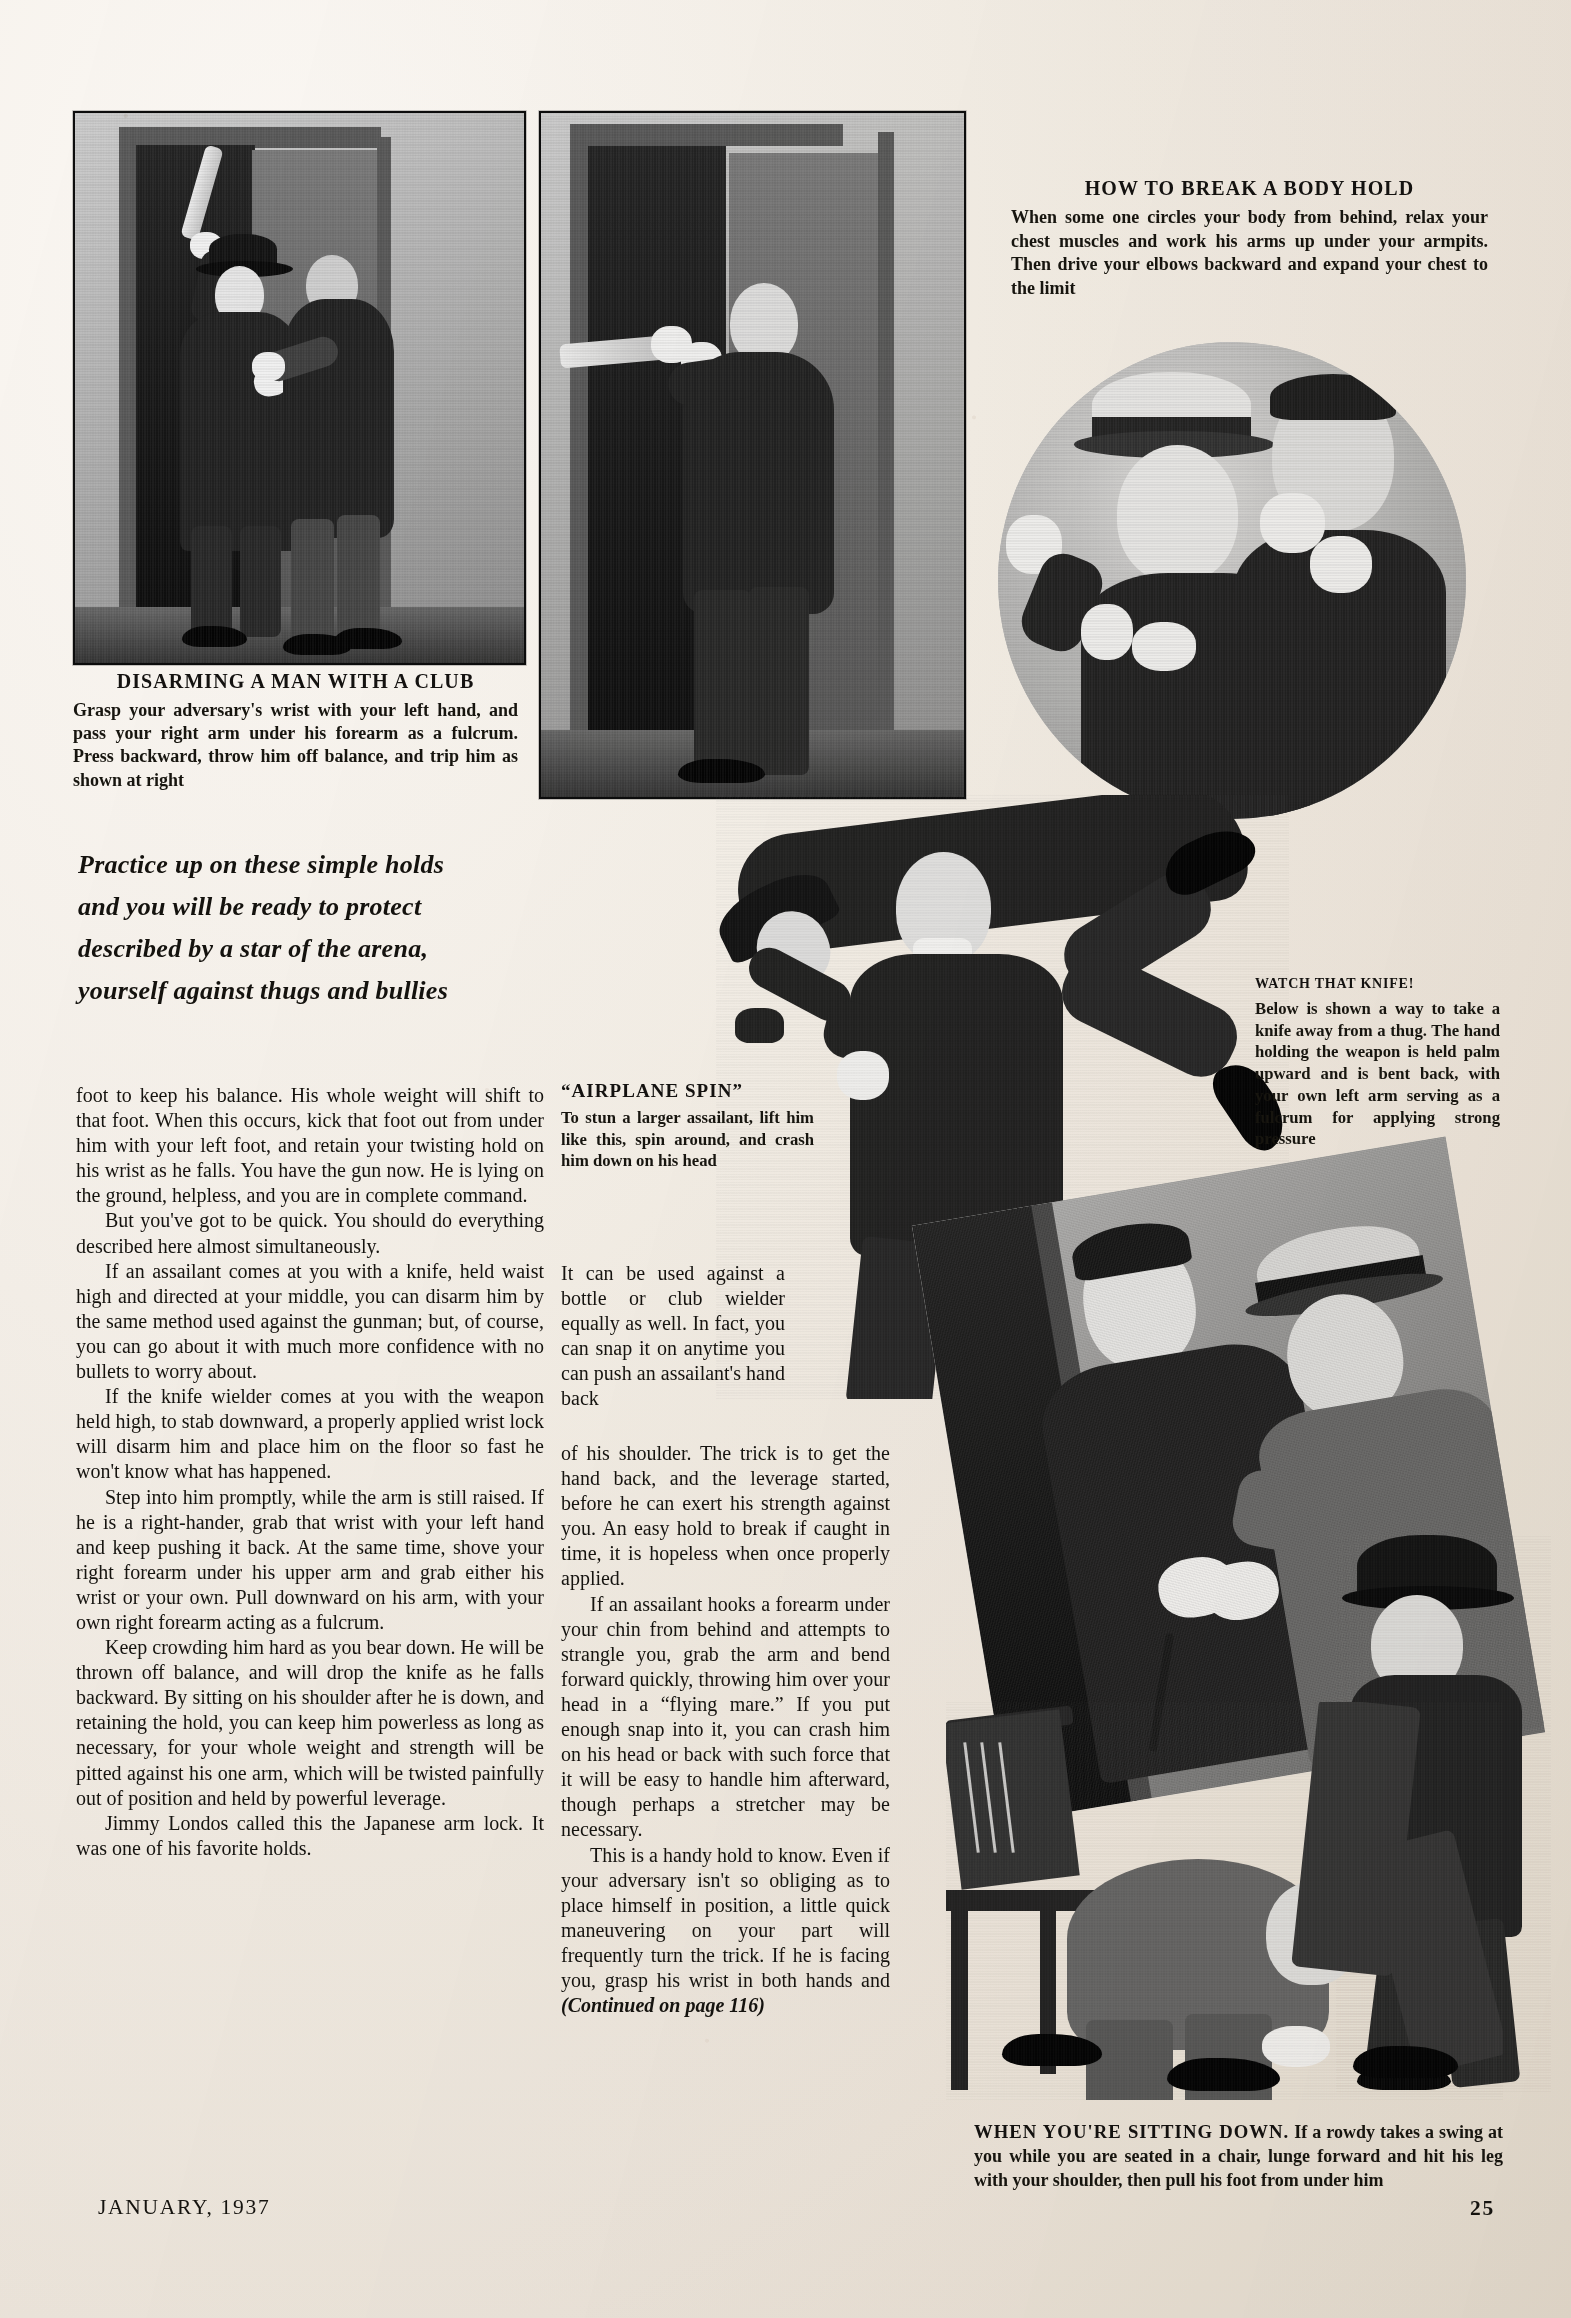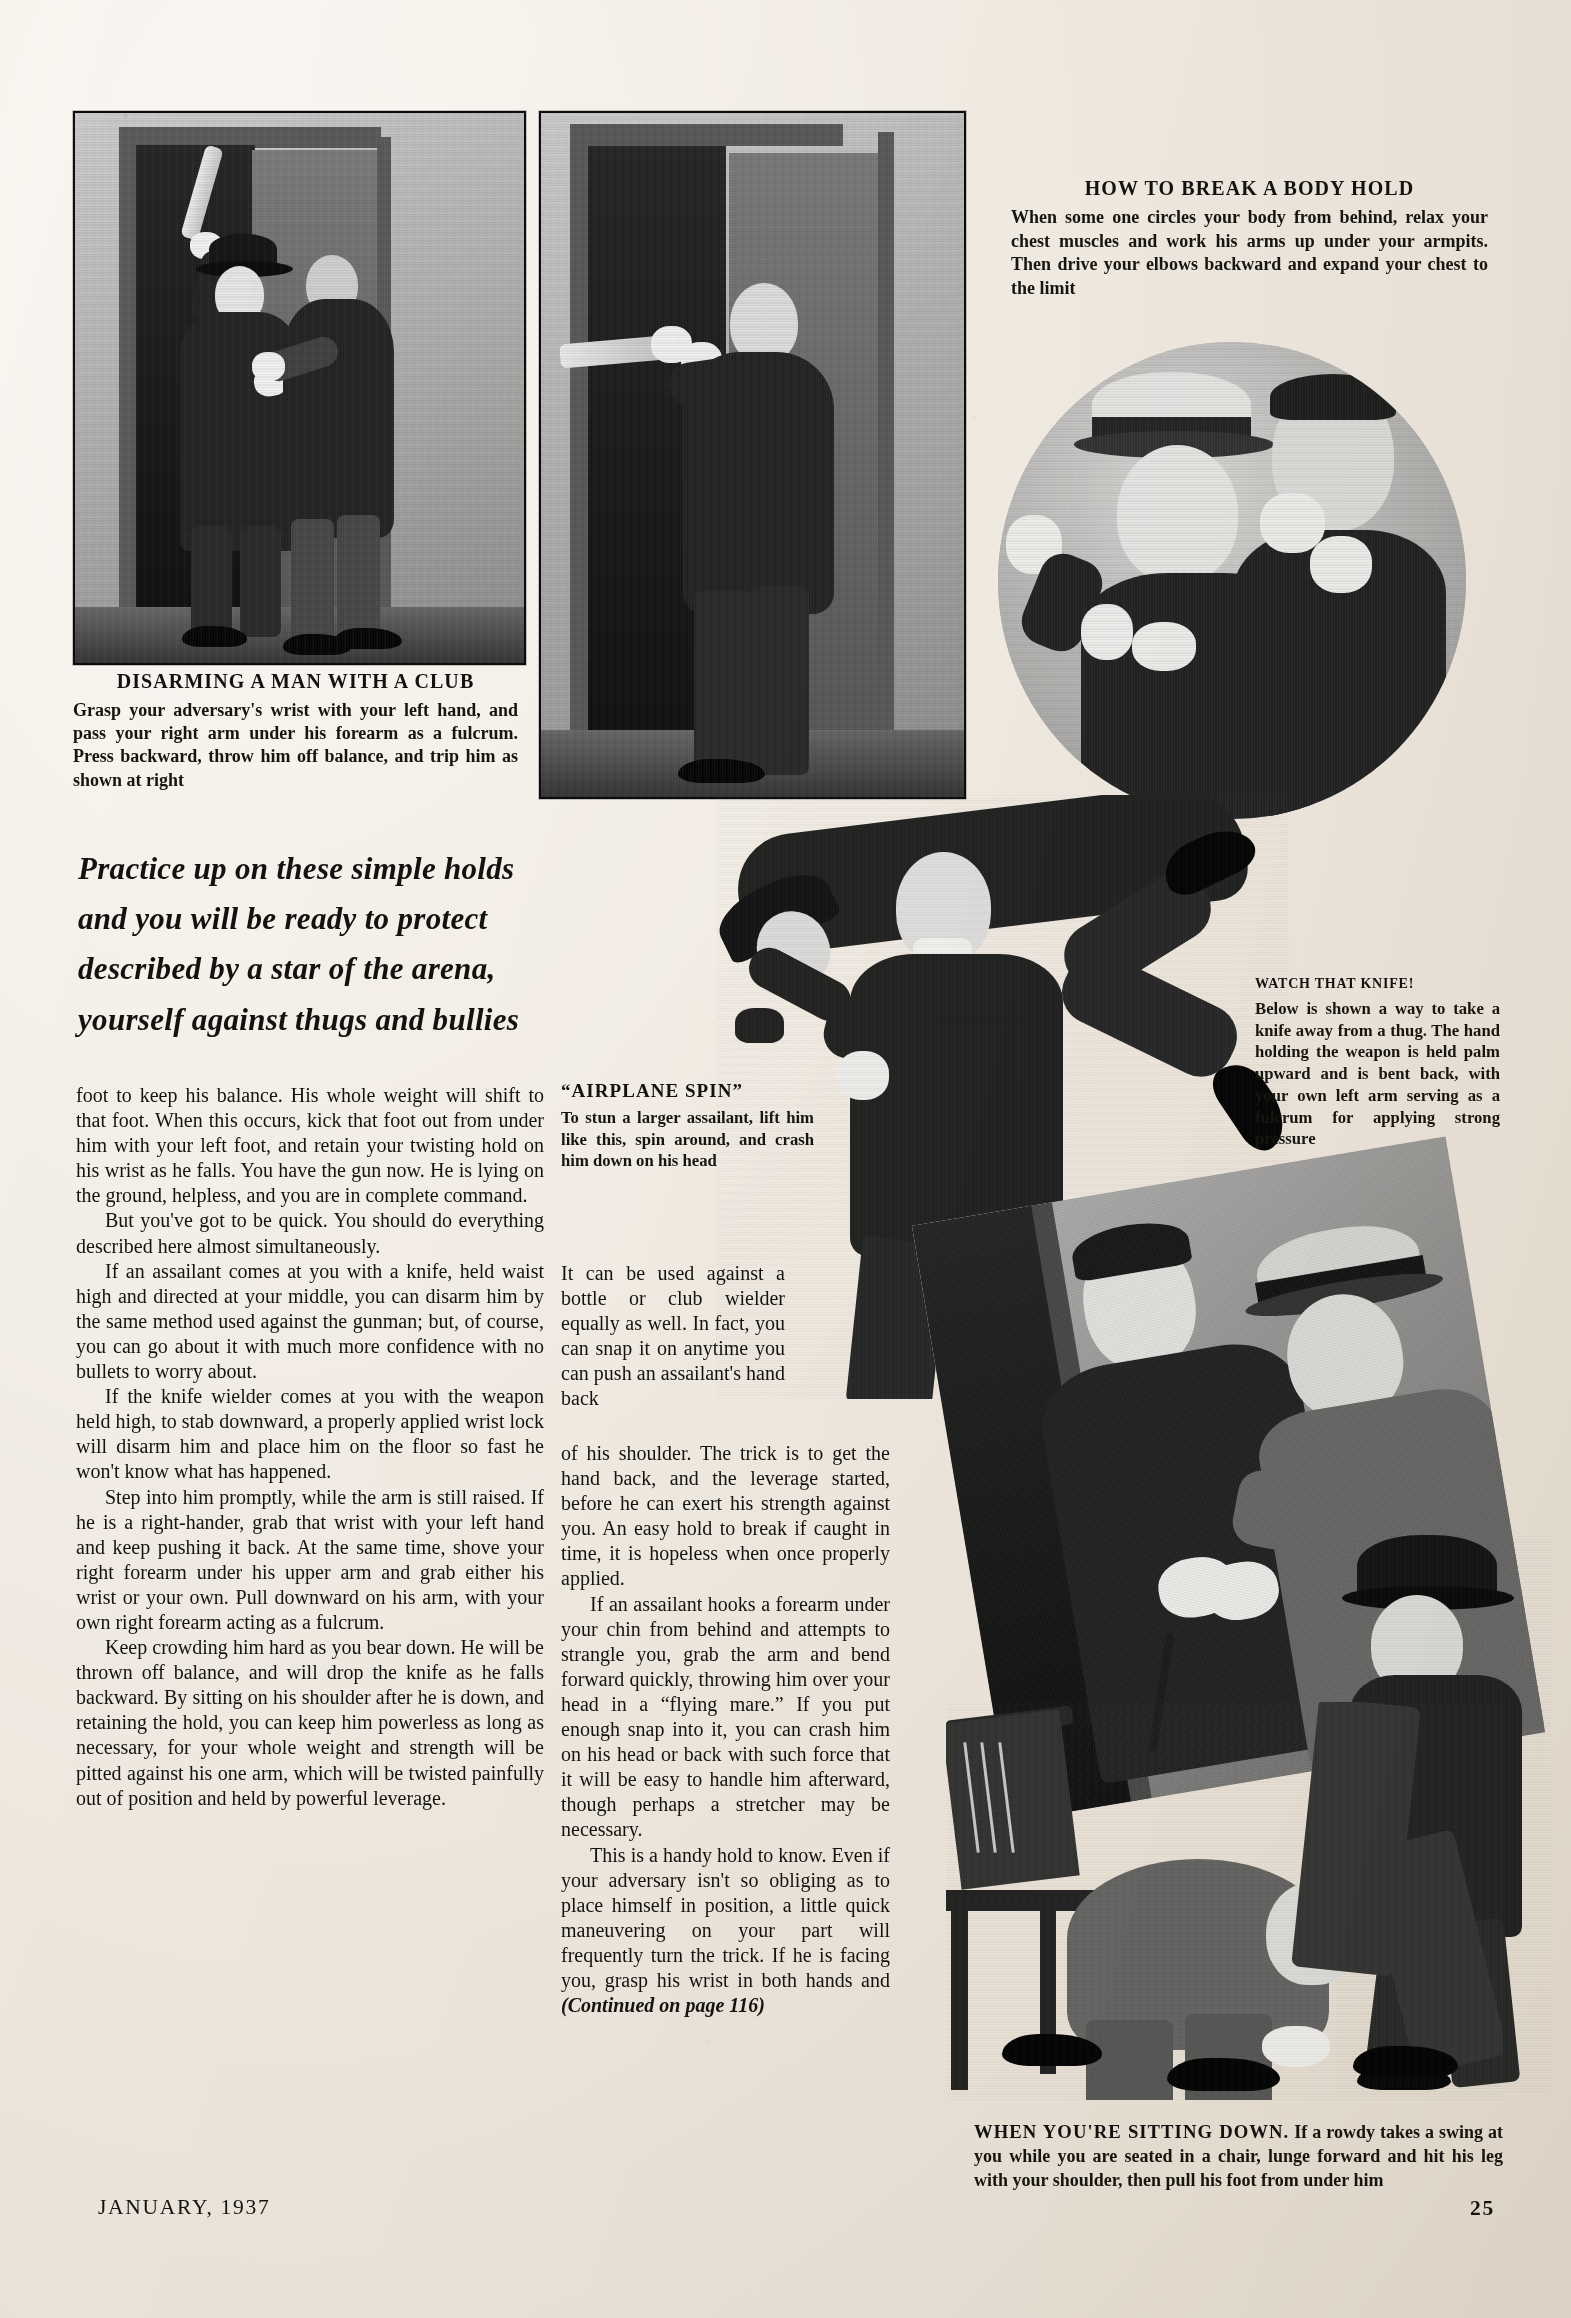"Practice up on these simple" div.deck { font-size: 31px -> 26px }
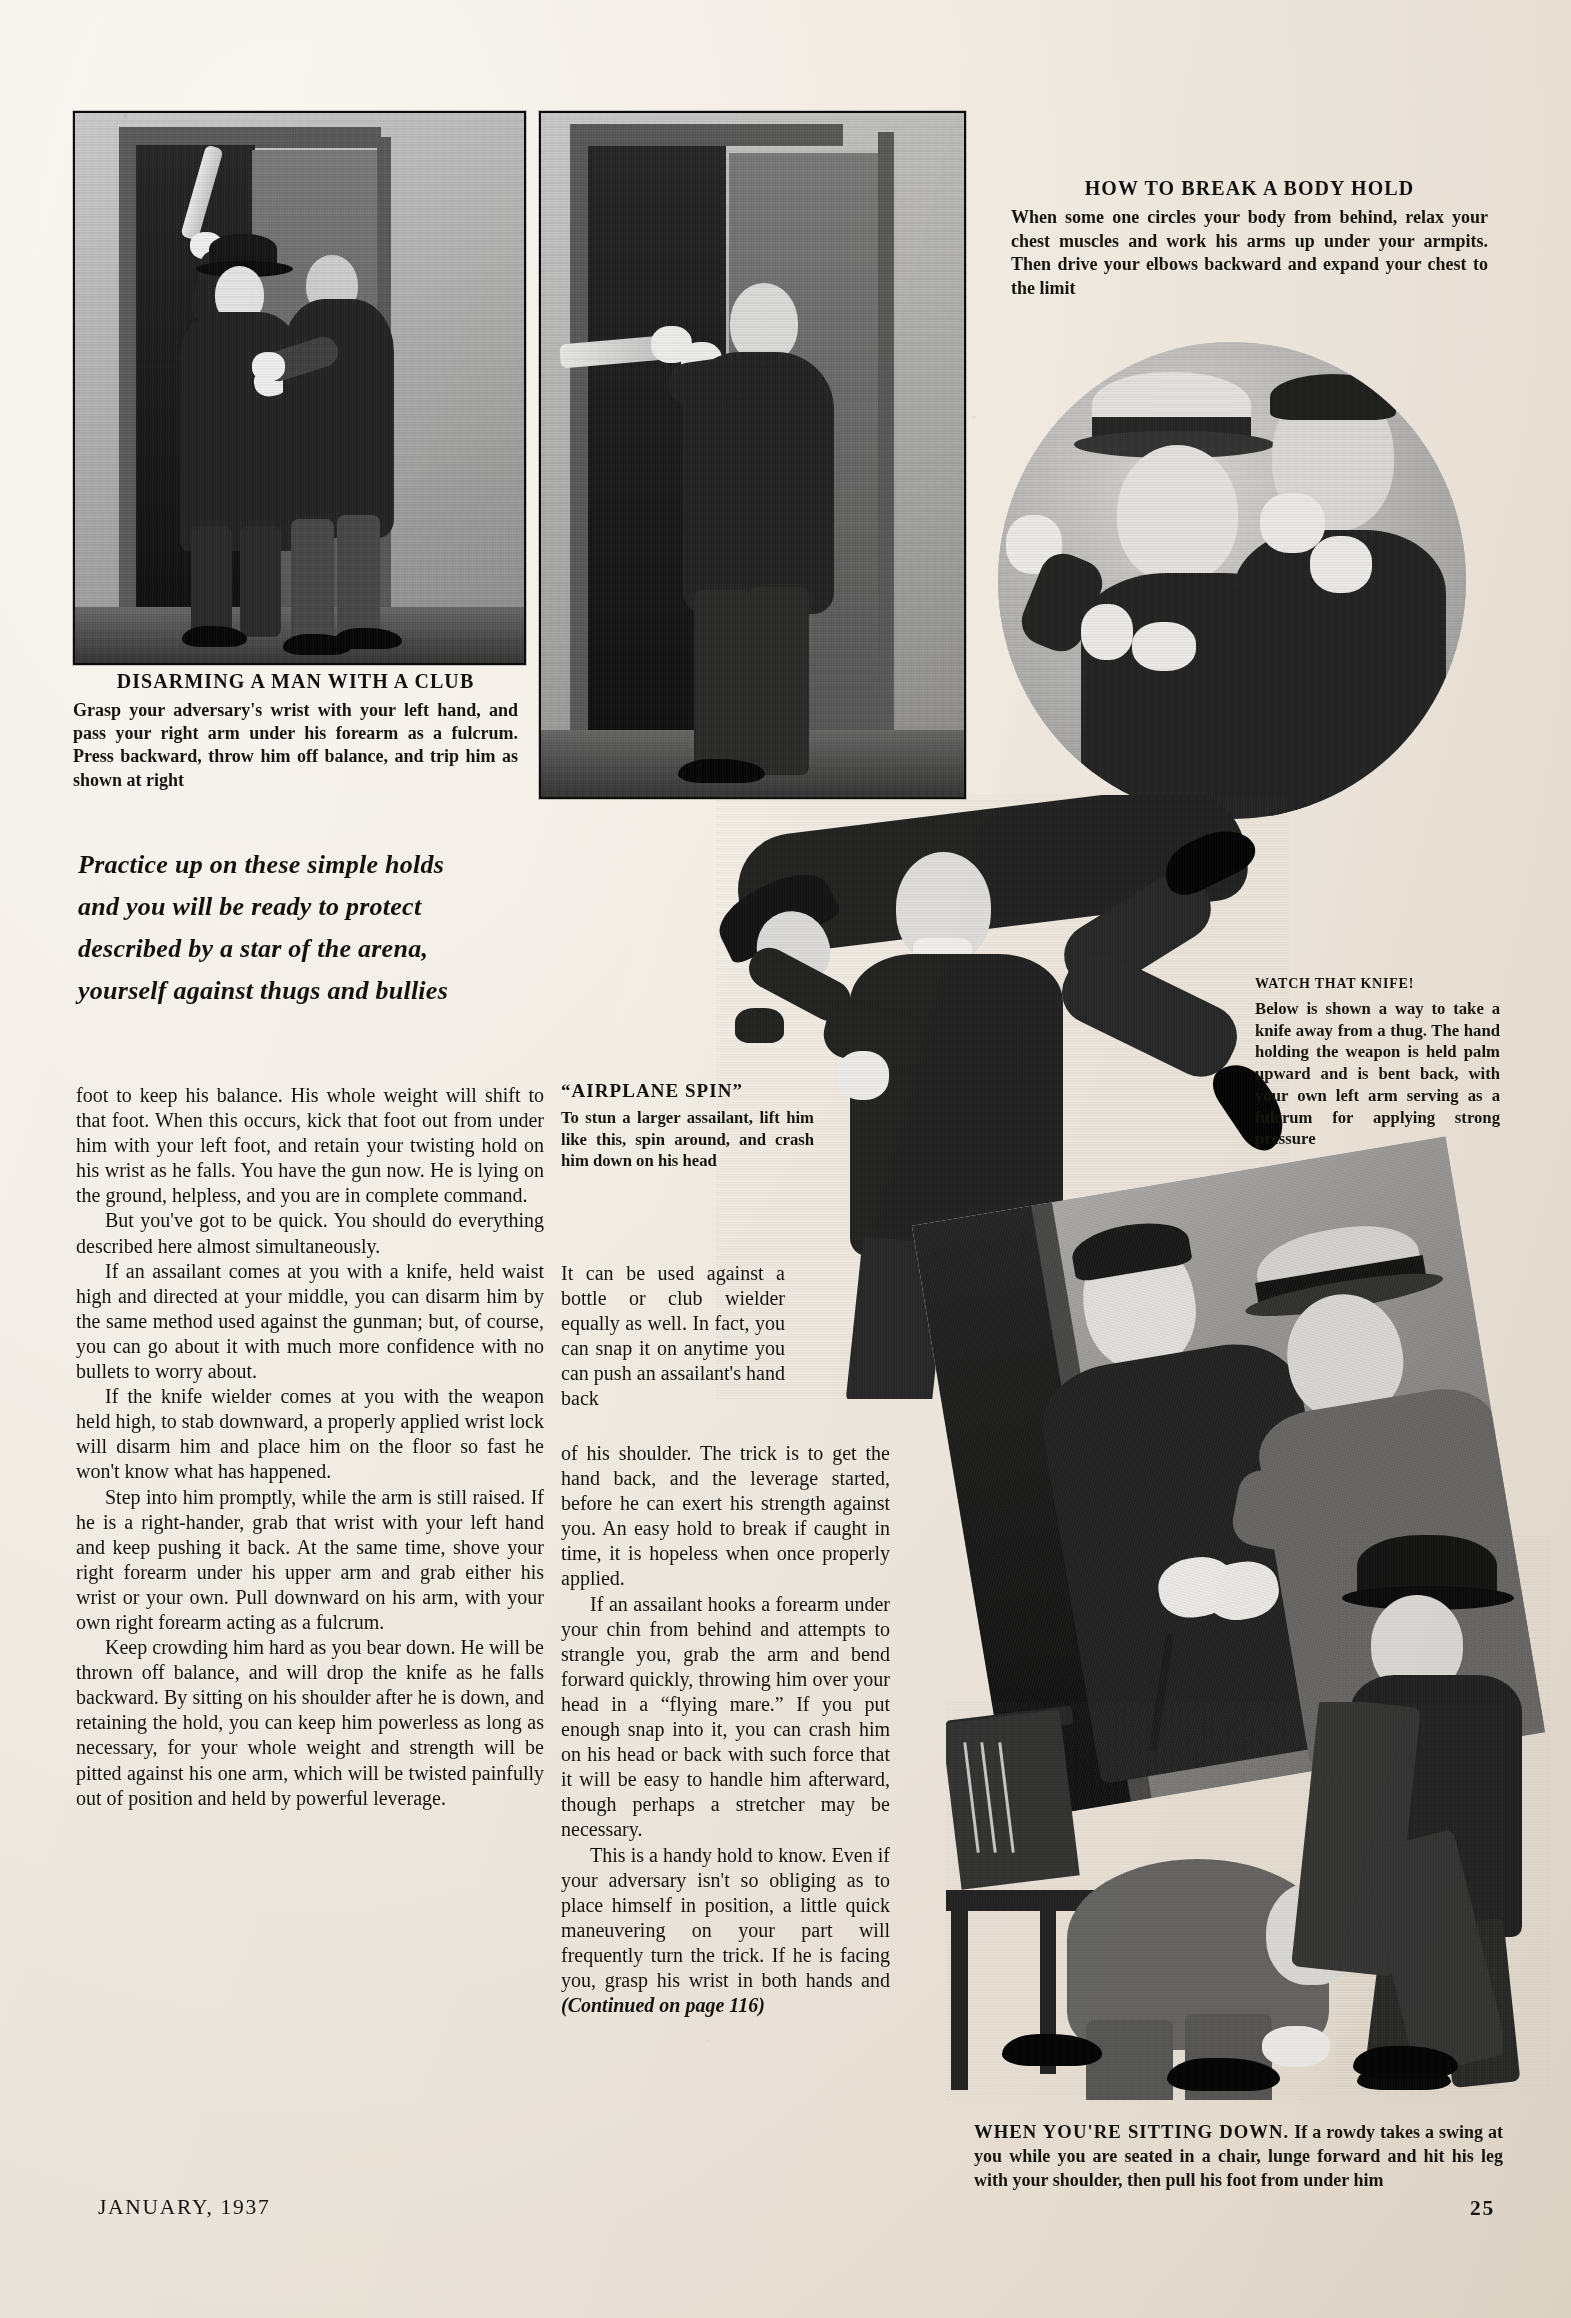"Jimmy Londos called this the" p { html: none -> <p>Jimmy Londos called this the Japanese arm lock. It was one of his favorite holds.</p> }
